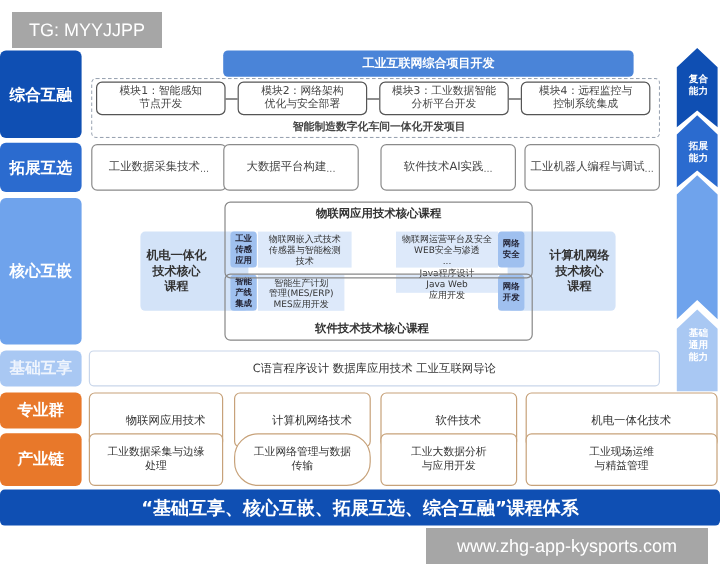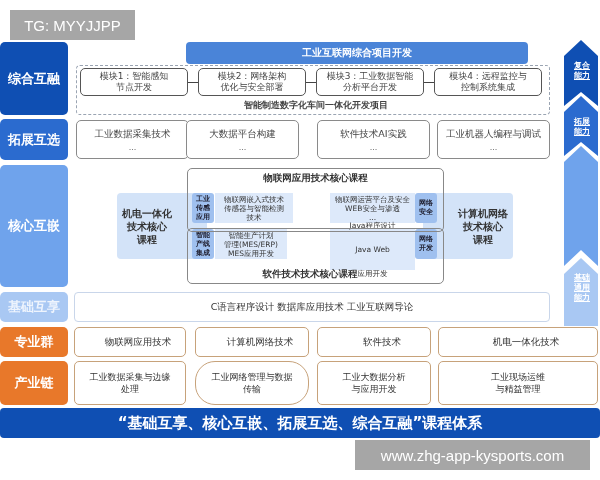"复合" .cap-arrow { text-decoration: underline -> none }
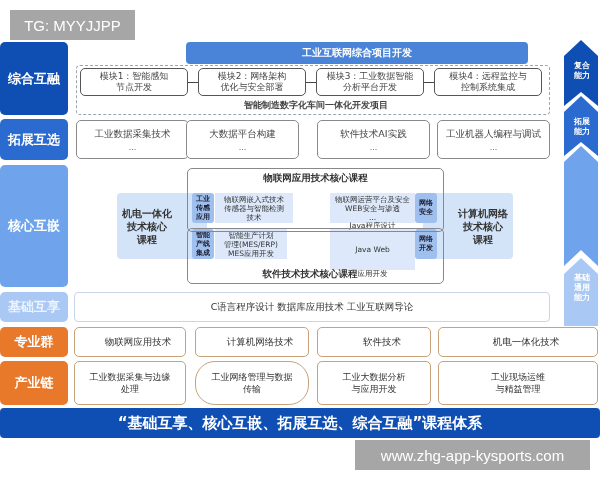"工业数据采集技术" .ext-box { flex-direction: column -> row }
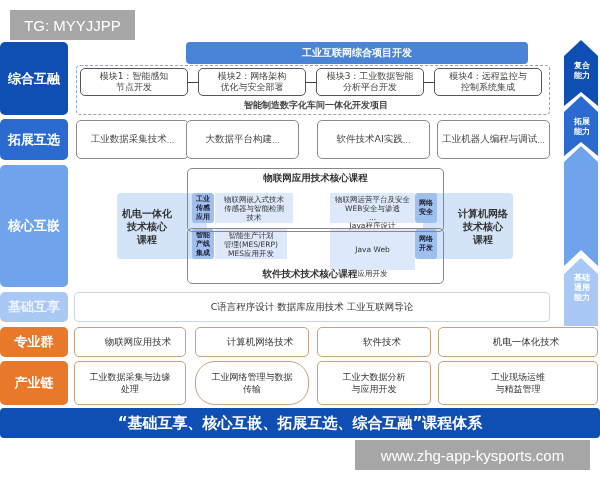"Java程序设计" div.abs { gap: 15px -> none; height: 41px -> 15px }
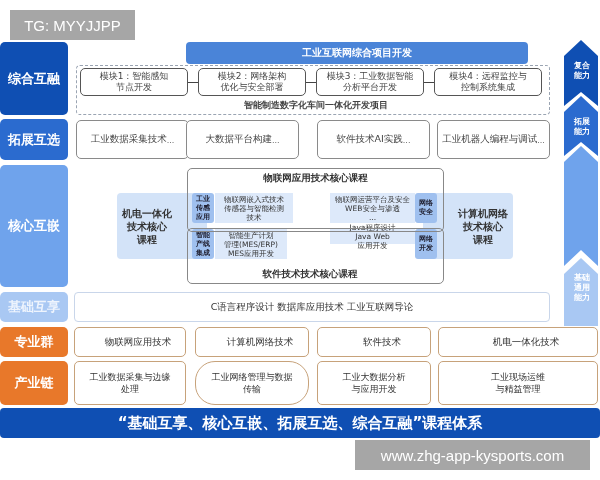"物联网应用技术" .major-box { height: 30px -> 46px }
